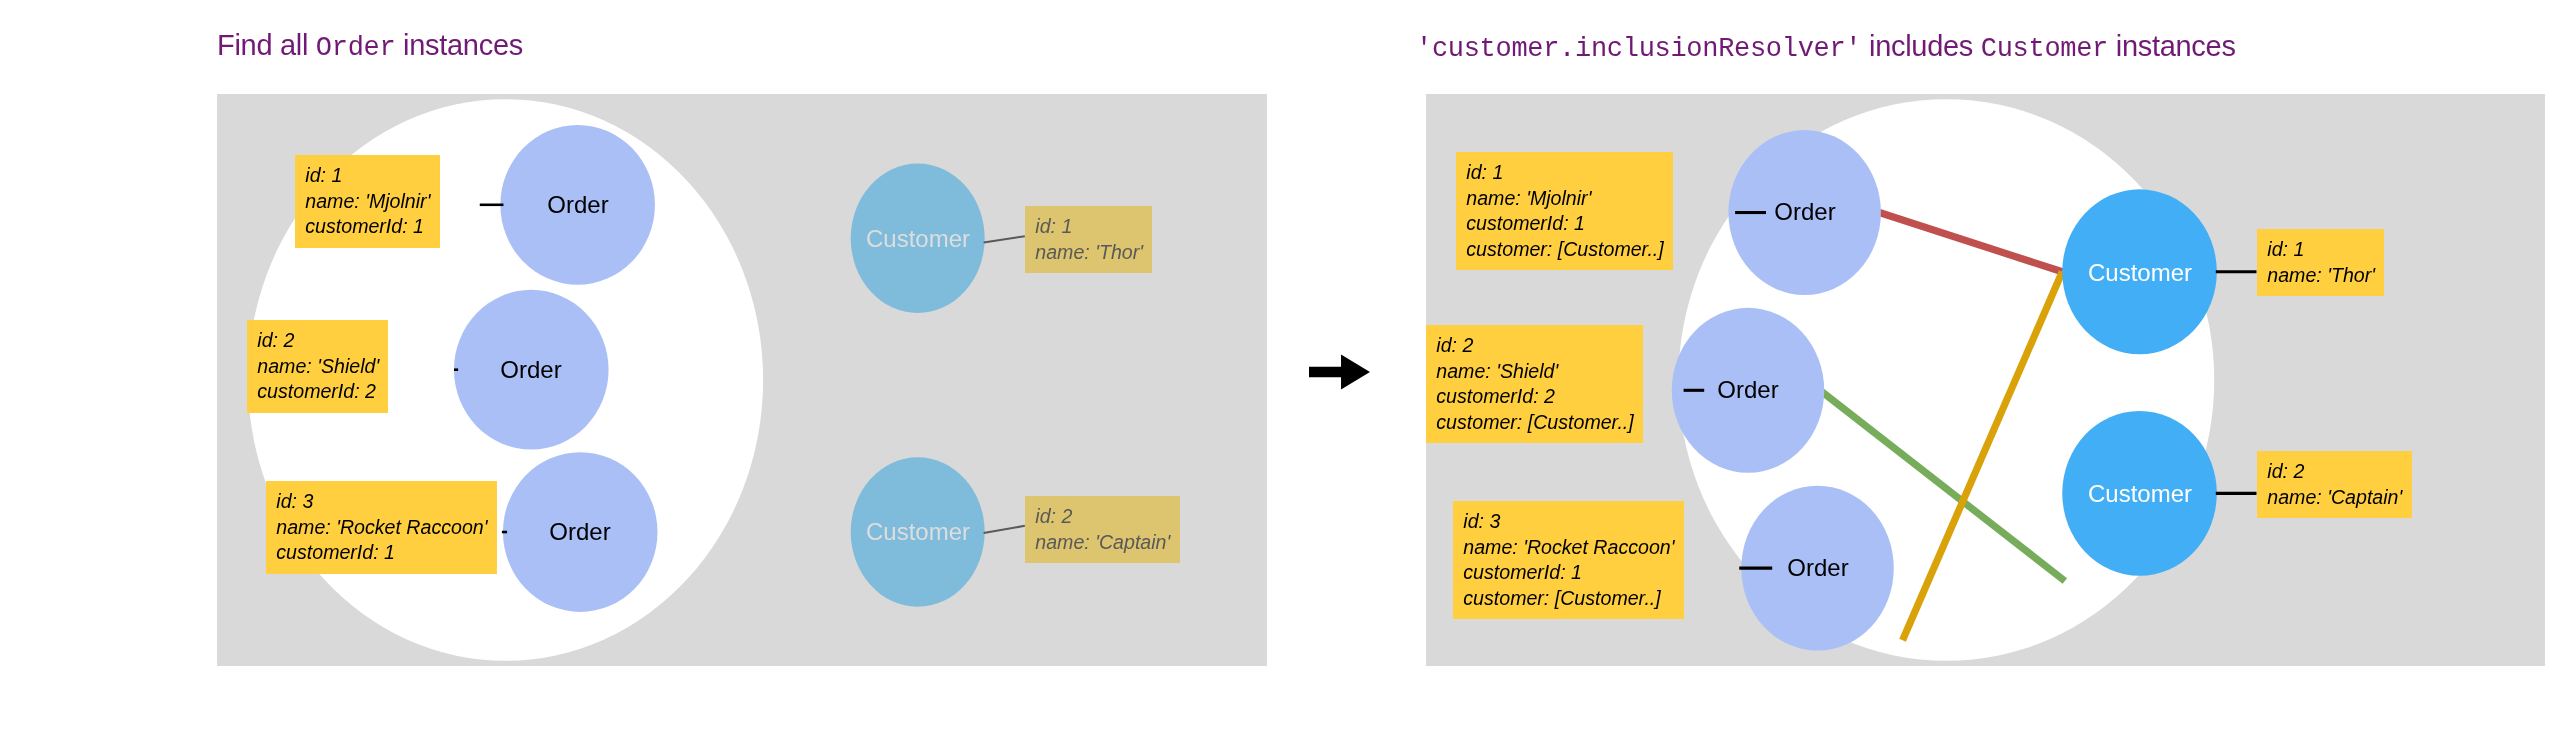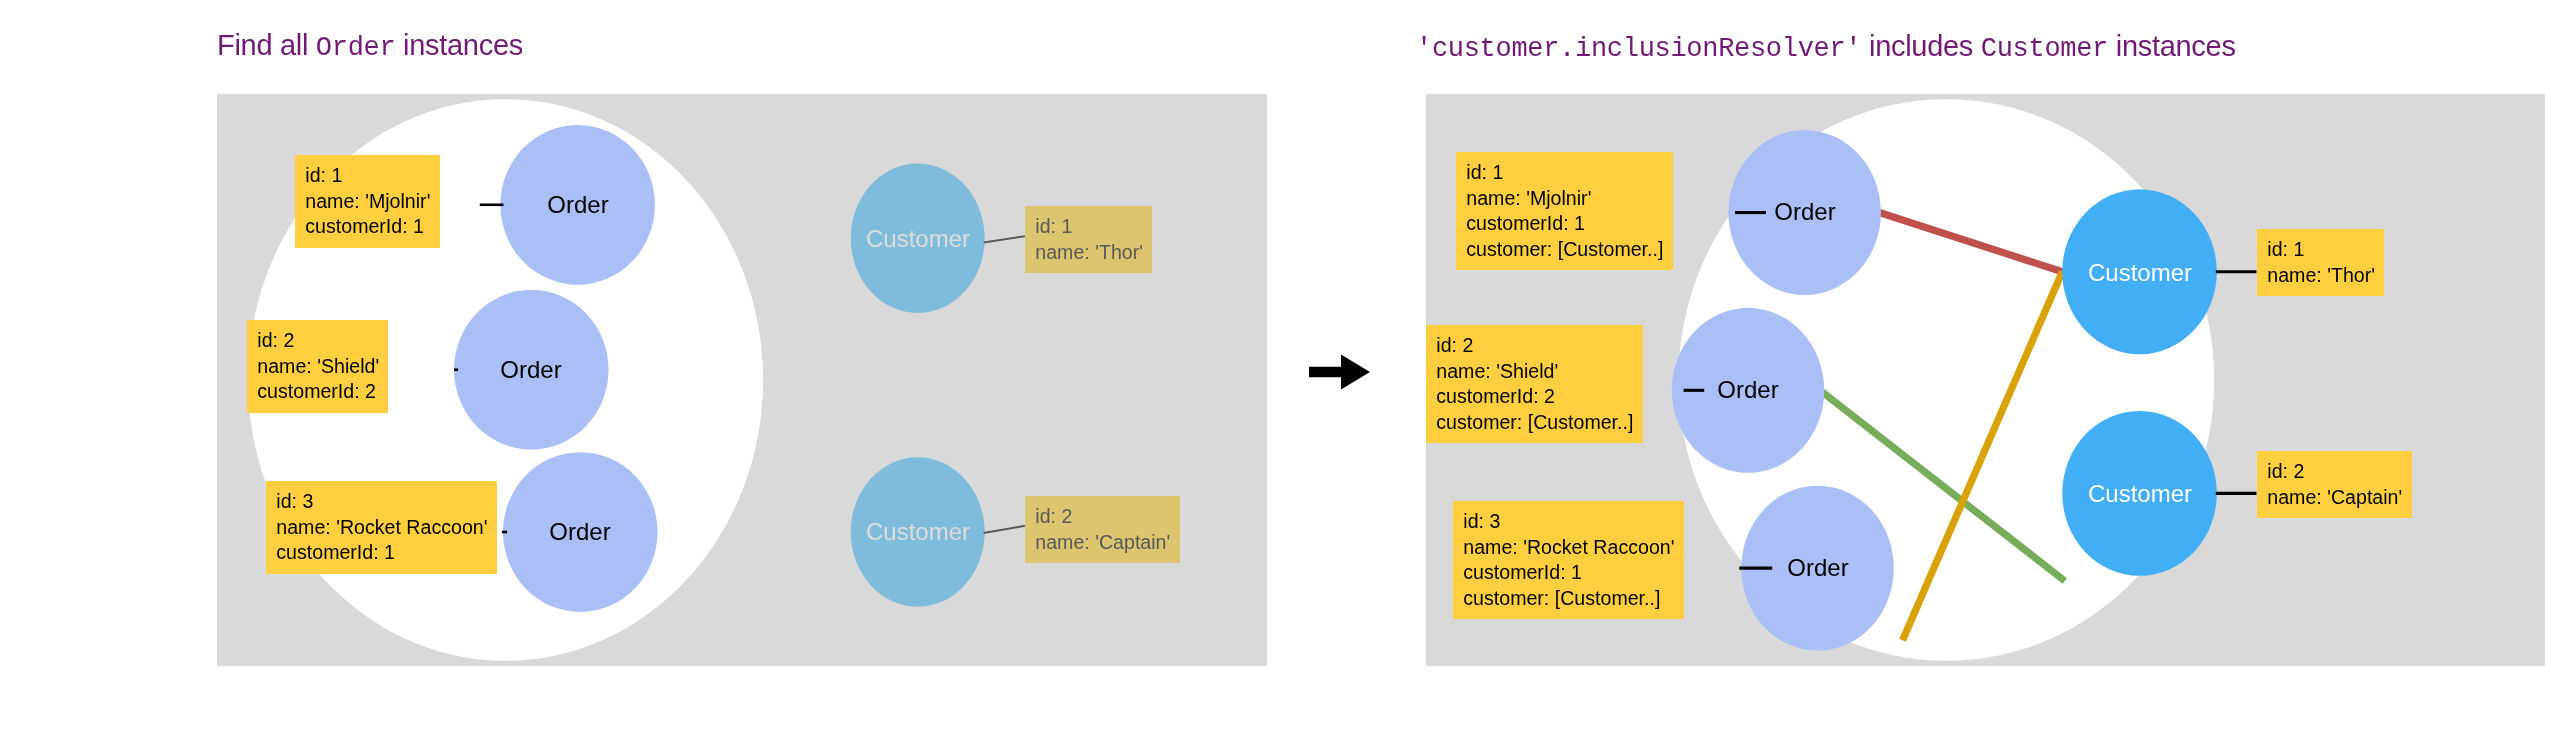"id: 1" .card .line { font-style: none -> italic }
